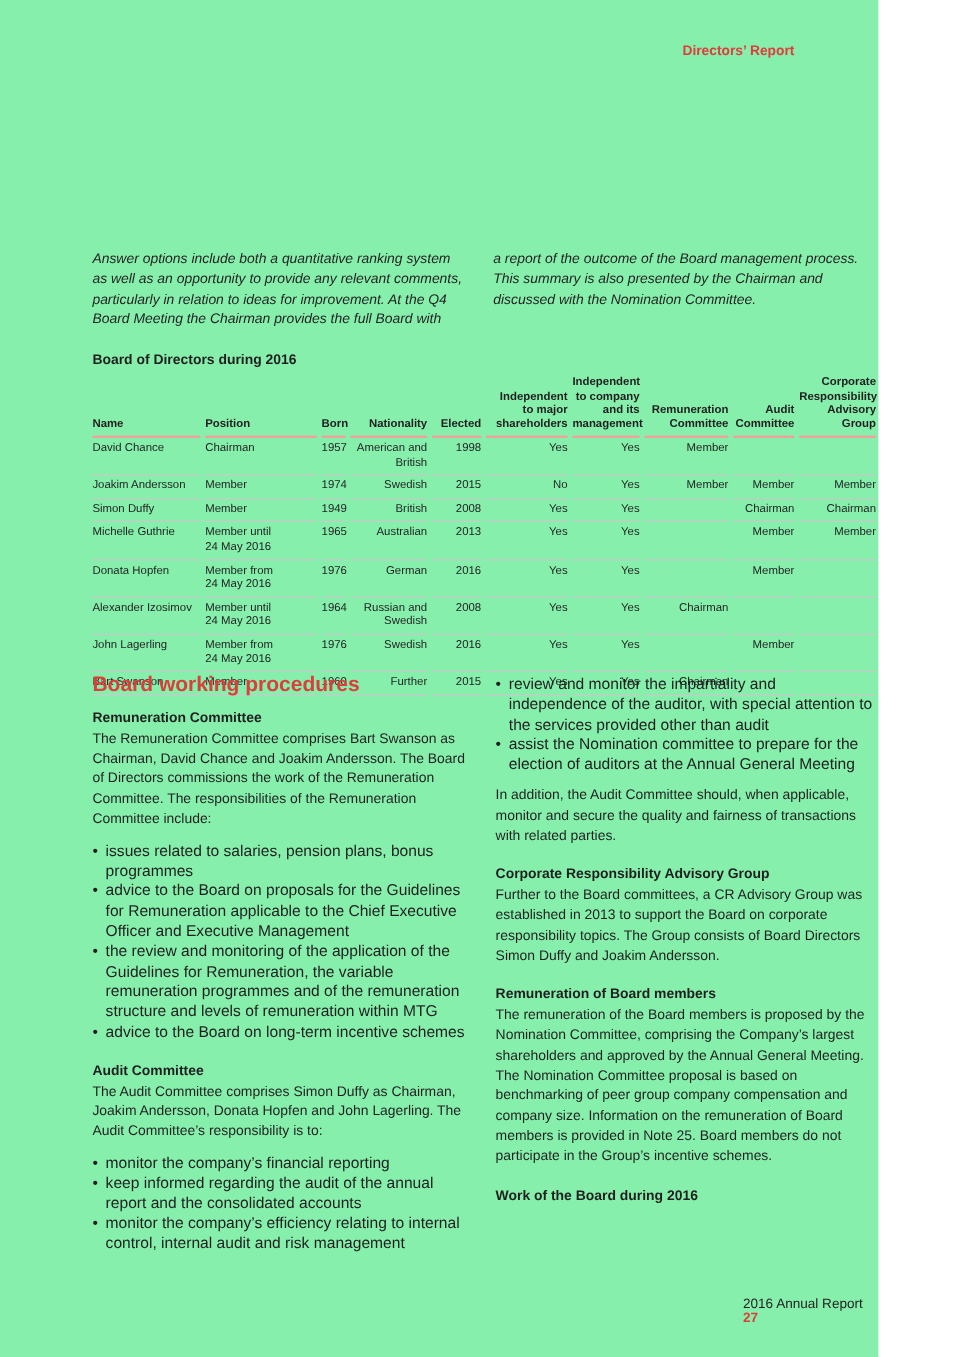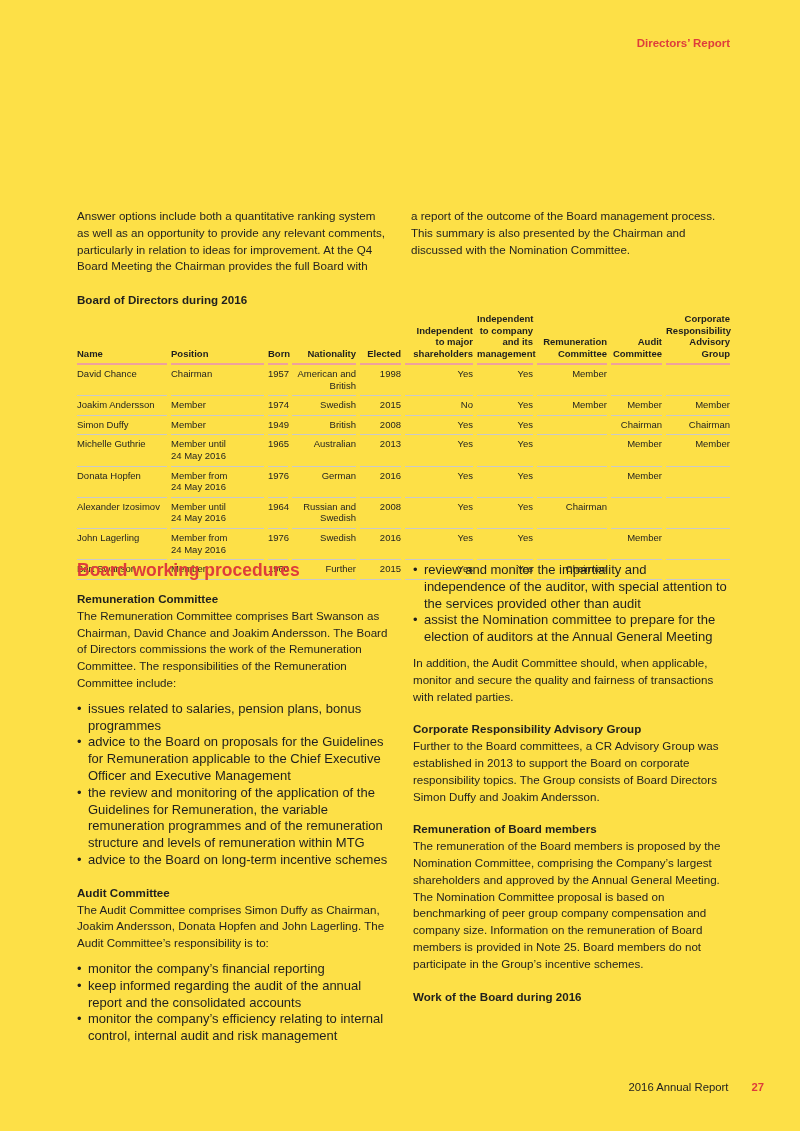"Directors’ Report" .page { background: #fde047 -> #86efac; width: 800px -> 732px }
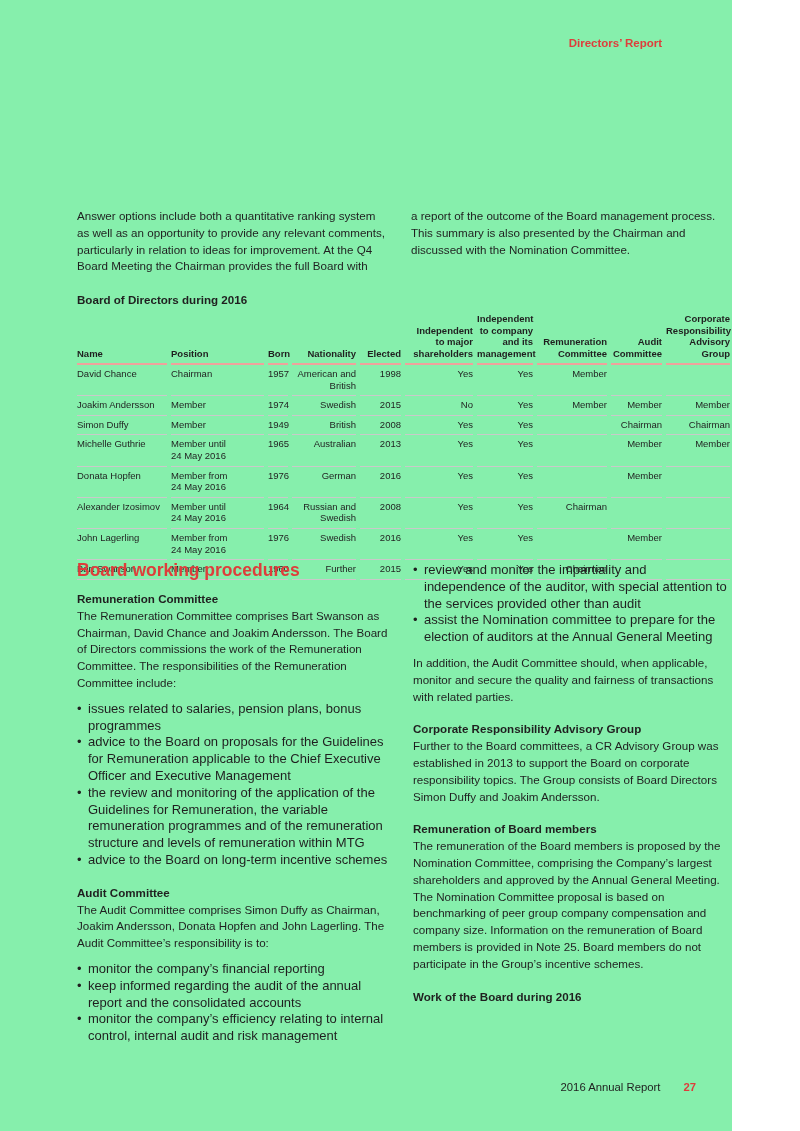"Answer options include both a" .intro { font-style: none -> italic }
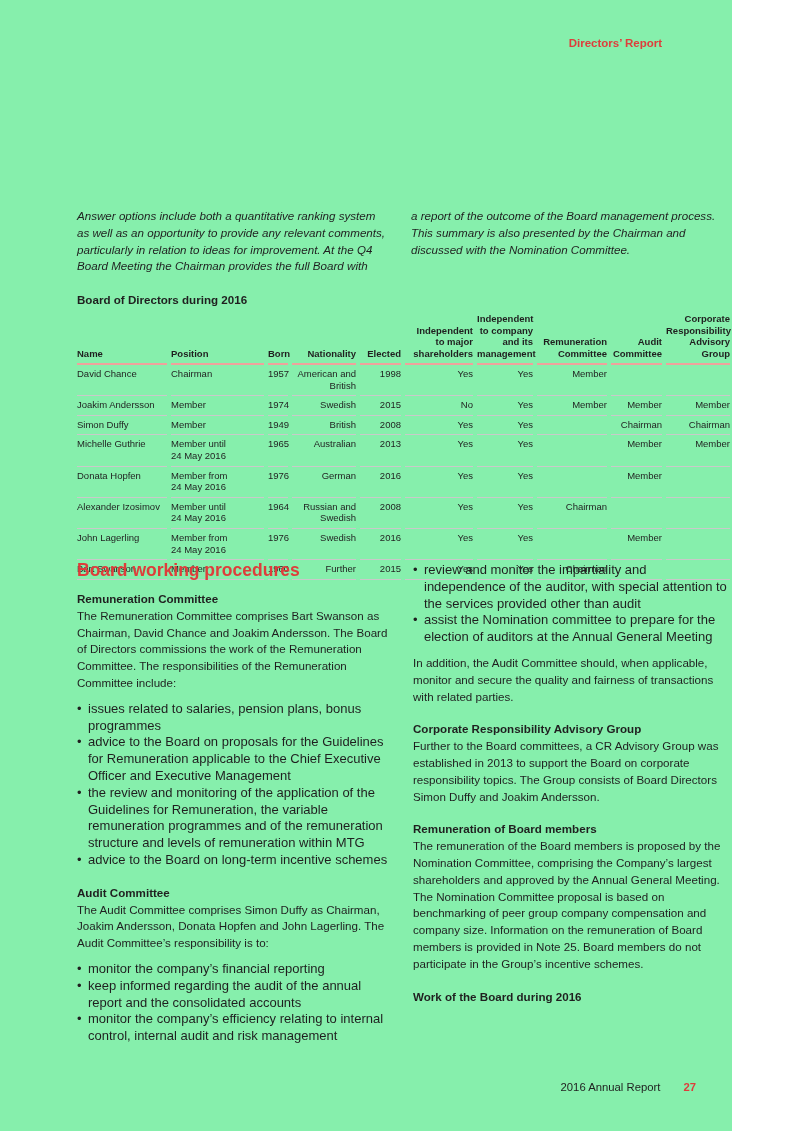"2016 Annual Report" .footer { flex-direction: none -> column }
